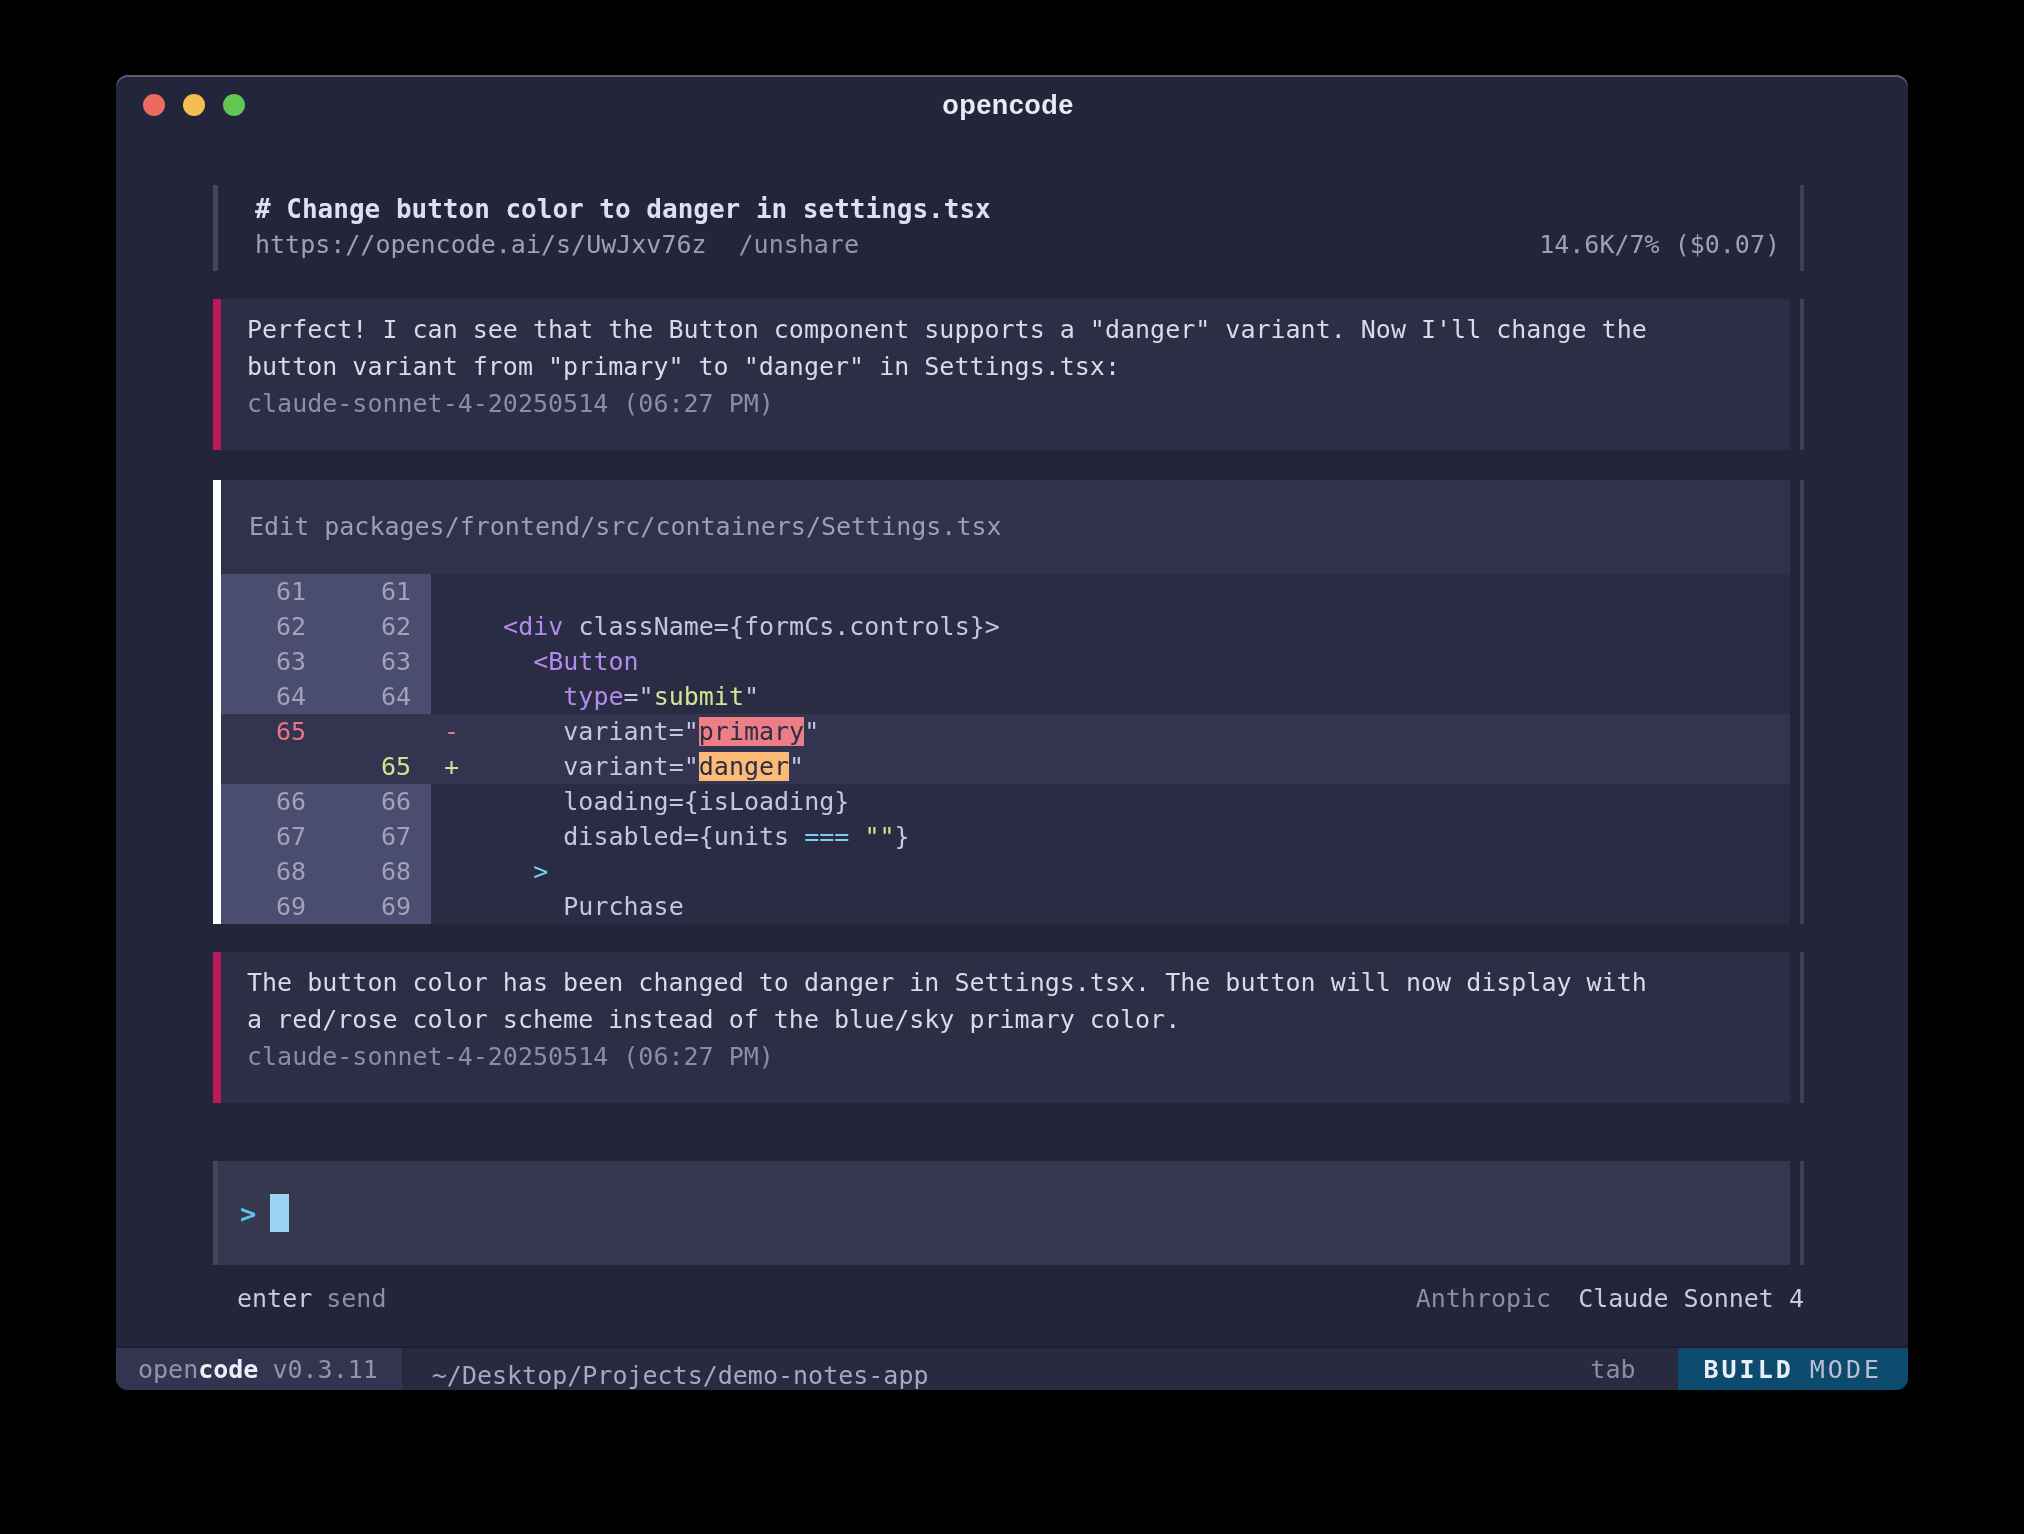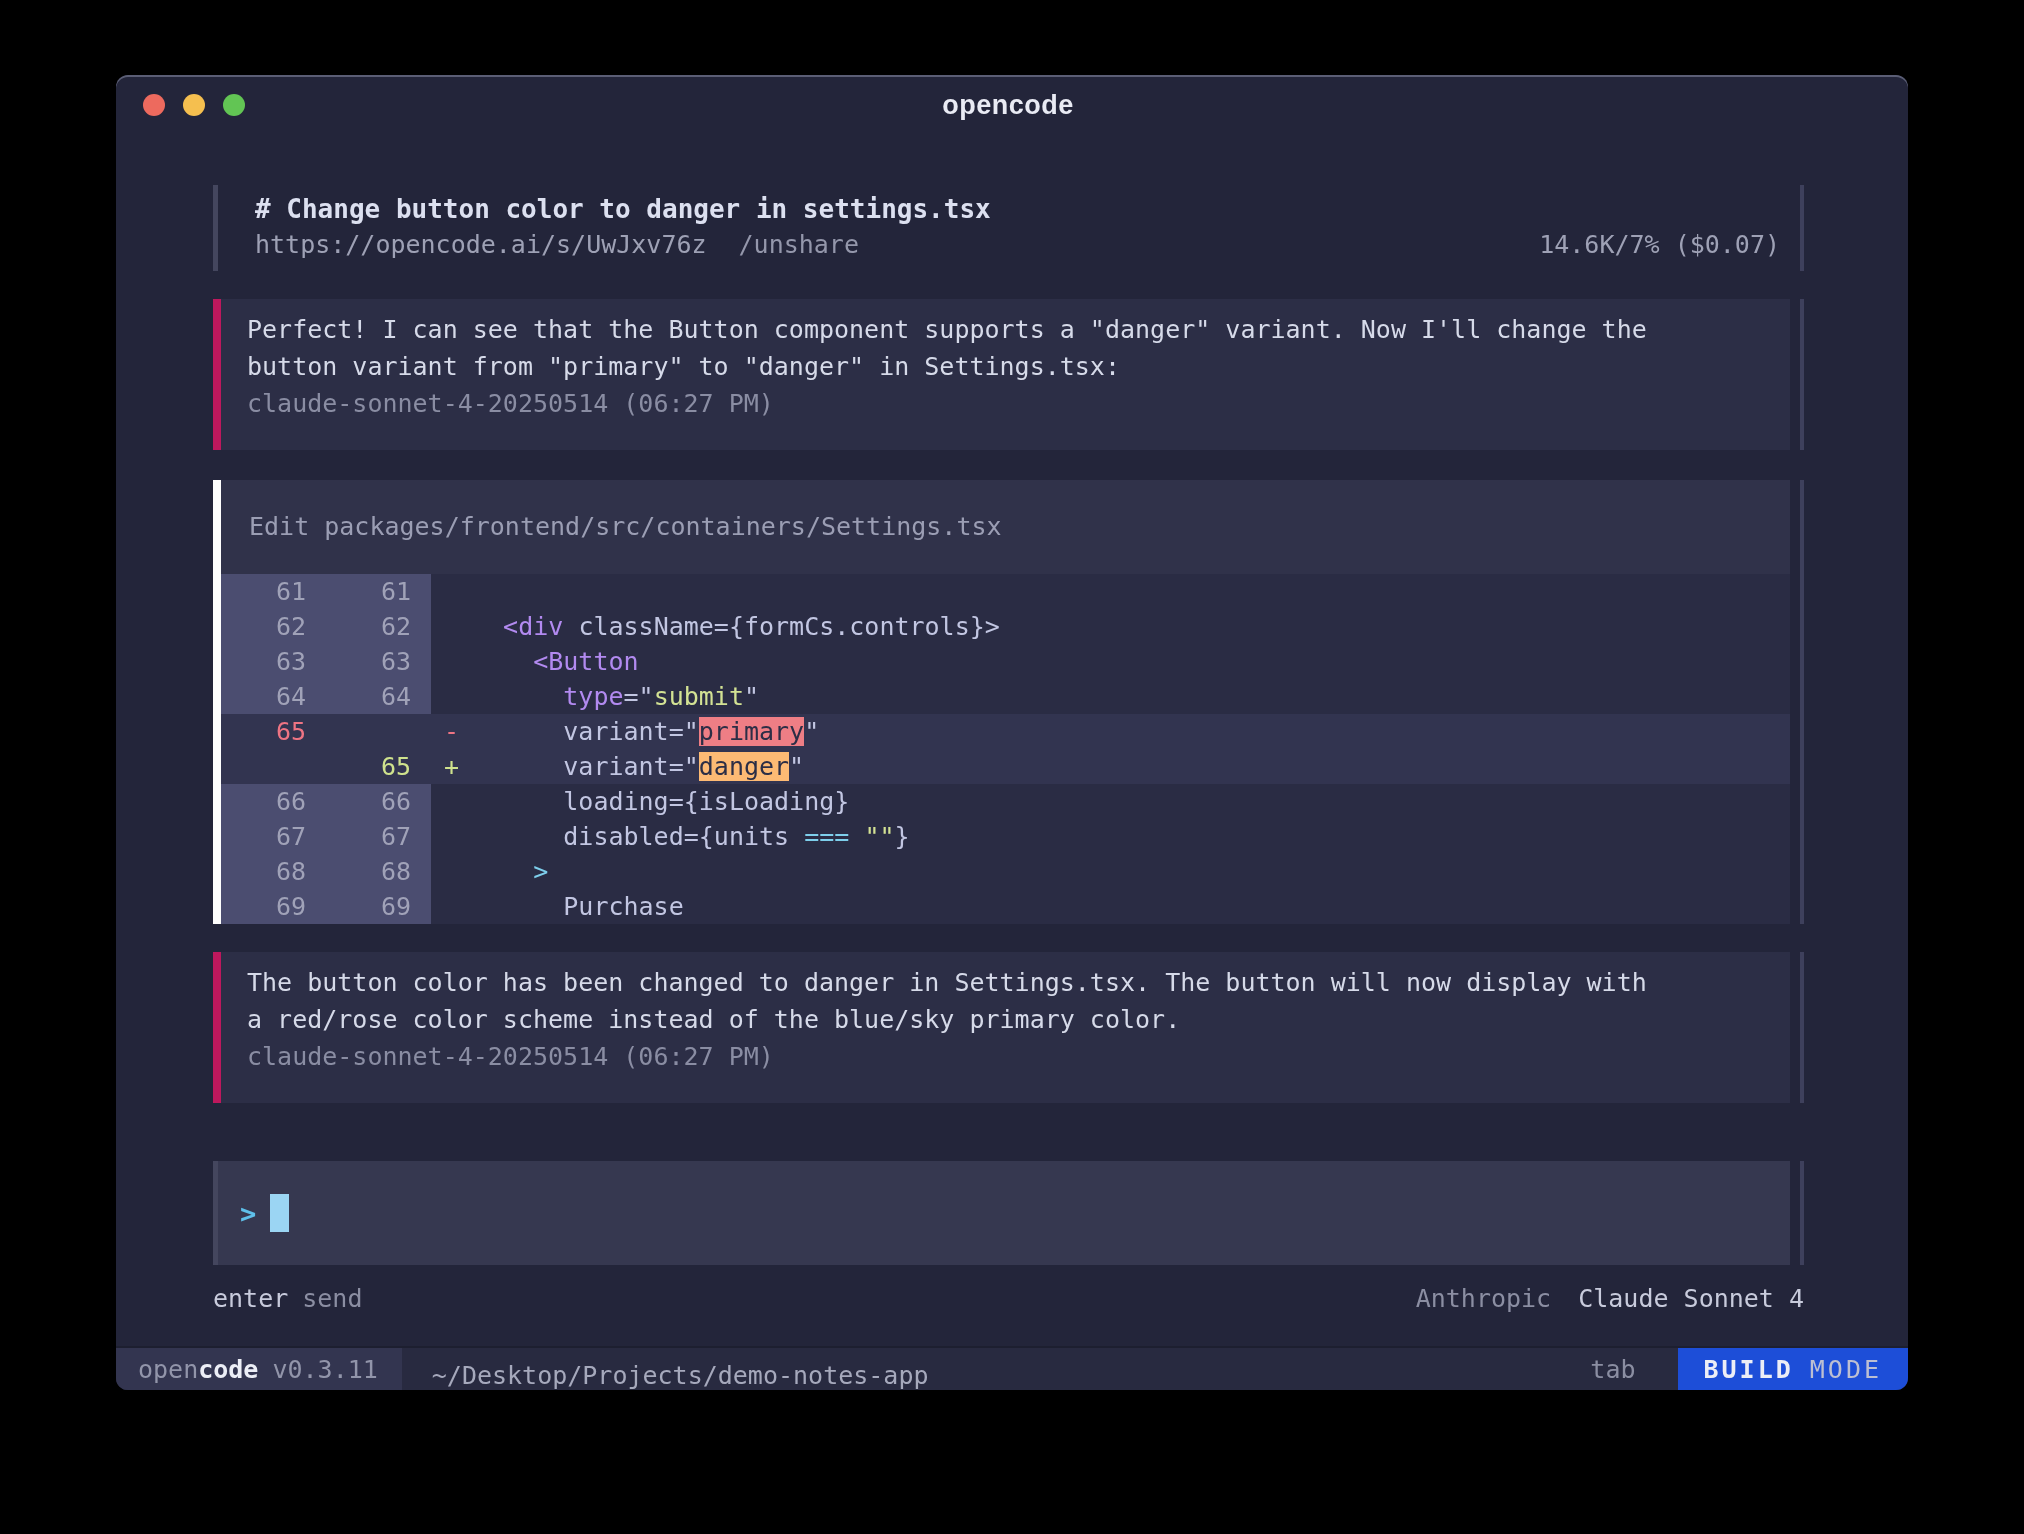"enter" .hint-key { margin-left: none -> 24px }
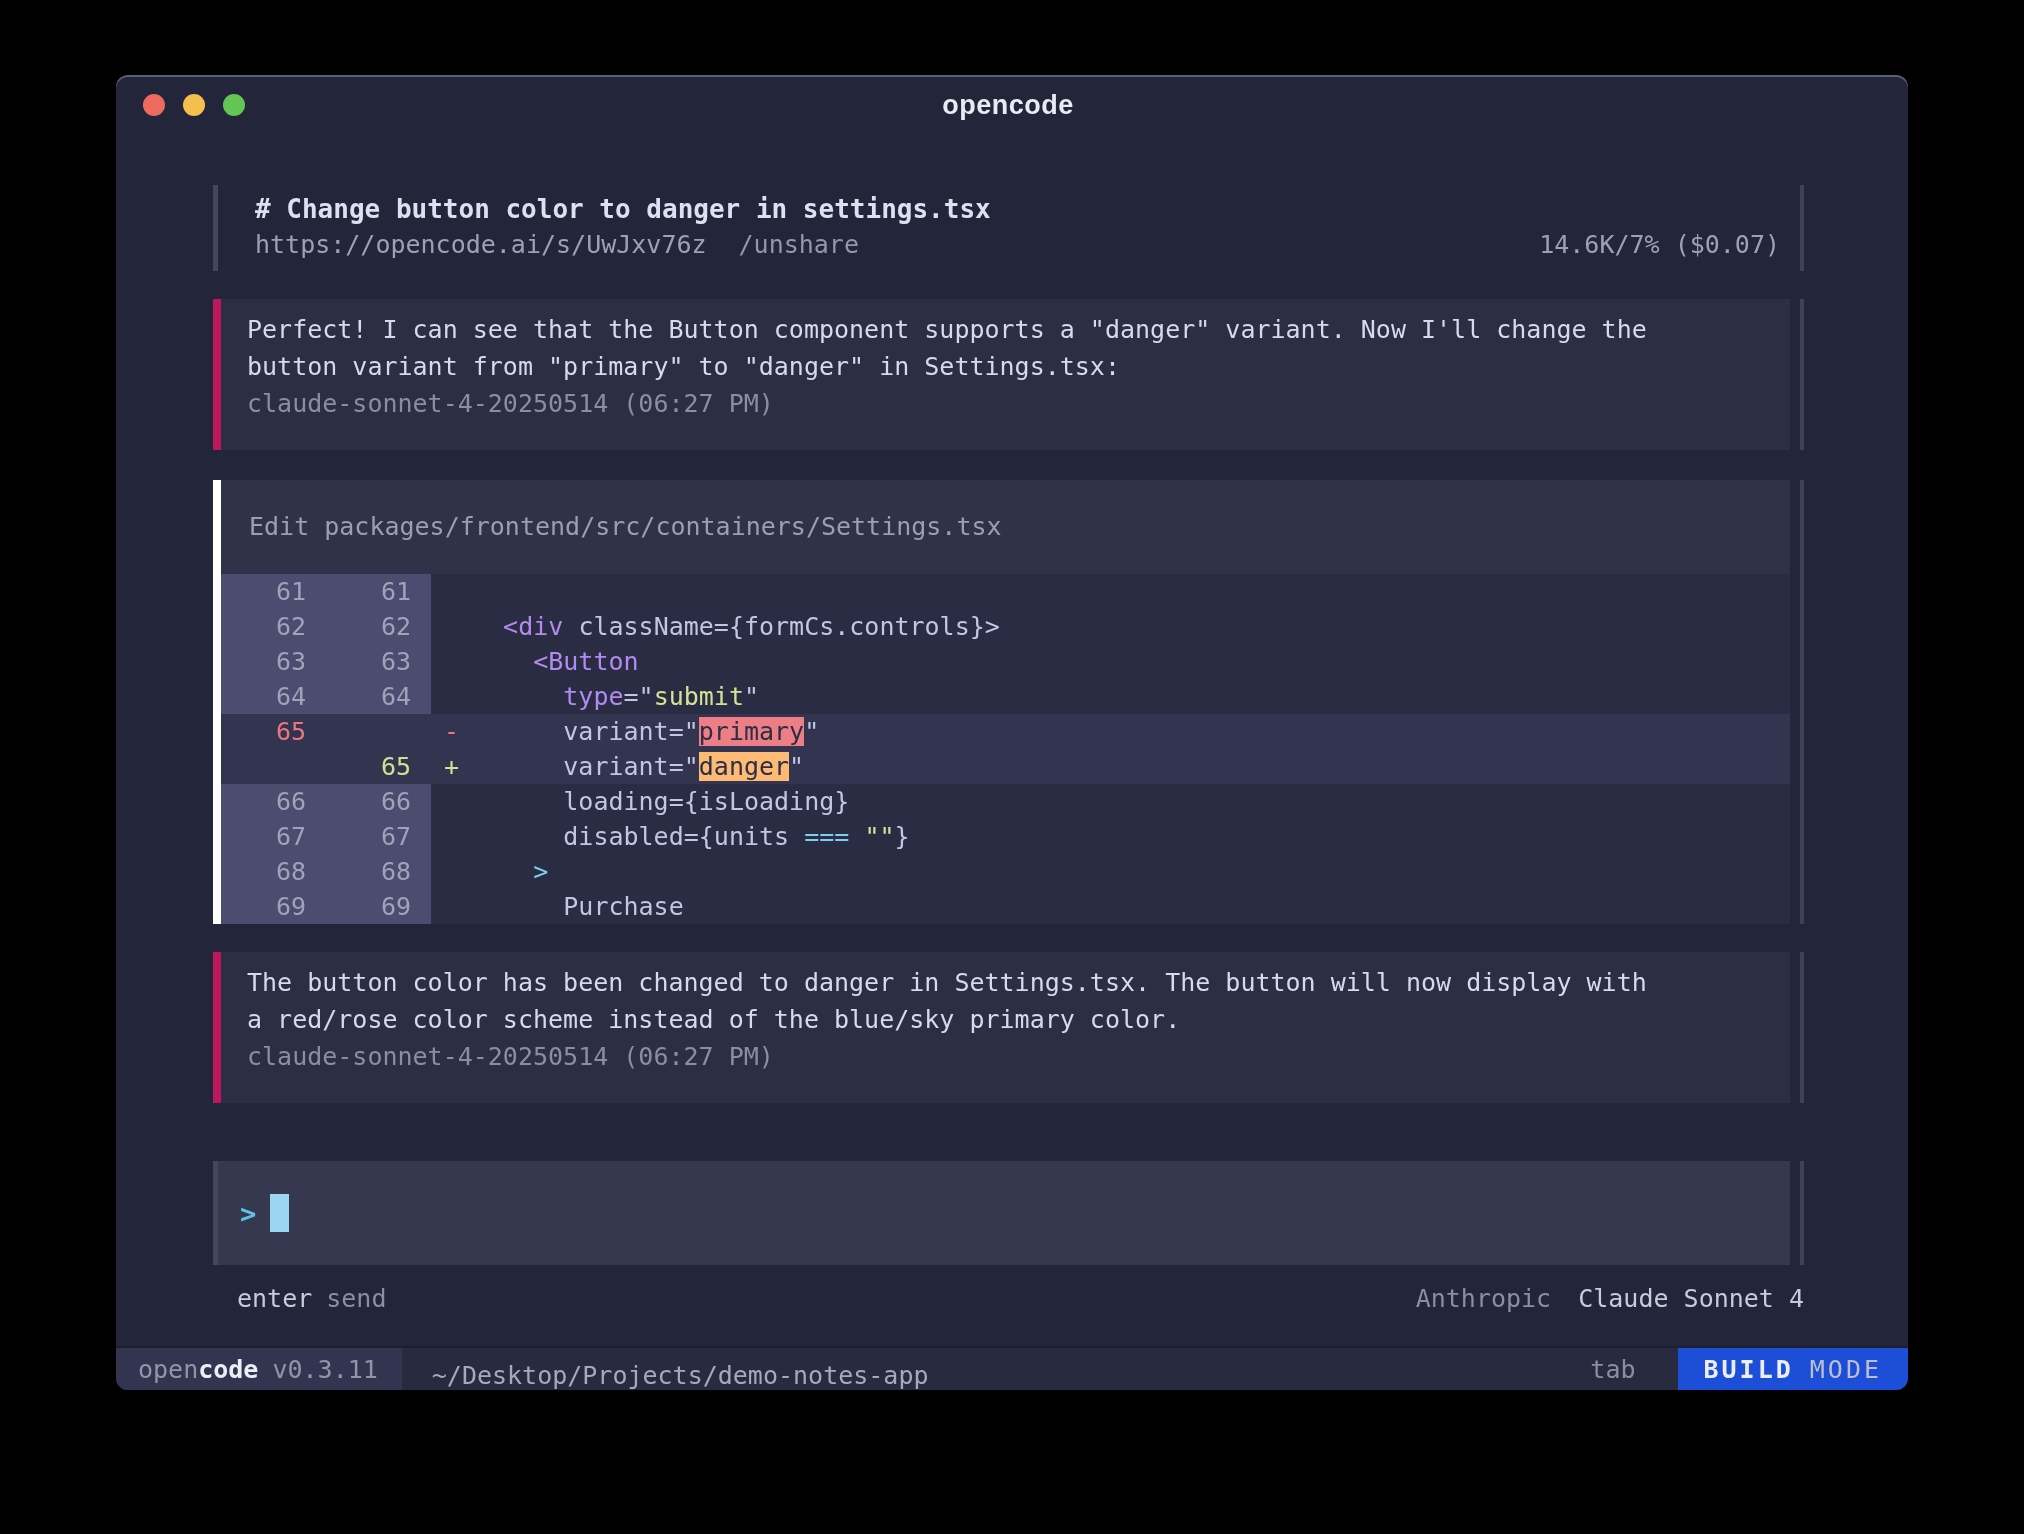"BUILD" .sb-mode { background: #1d4ed8 -> #0c4a6e }
